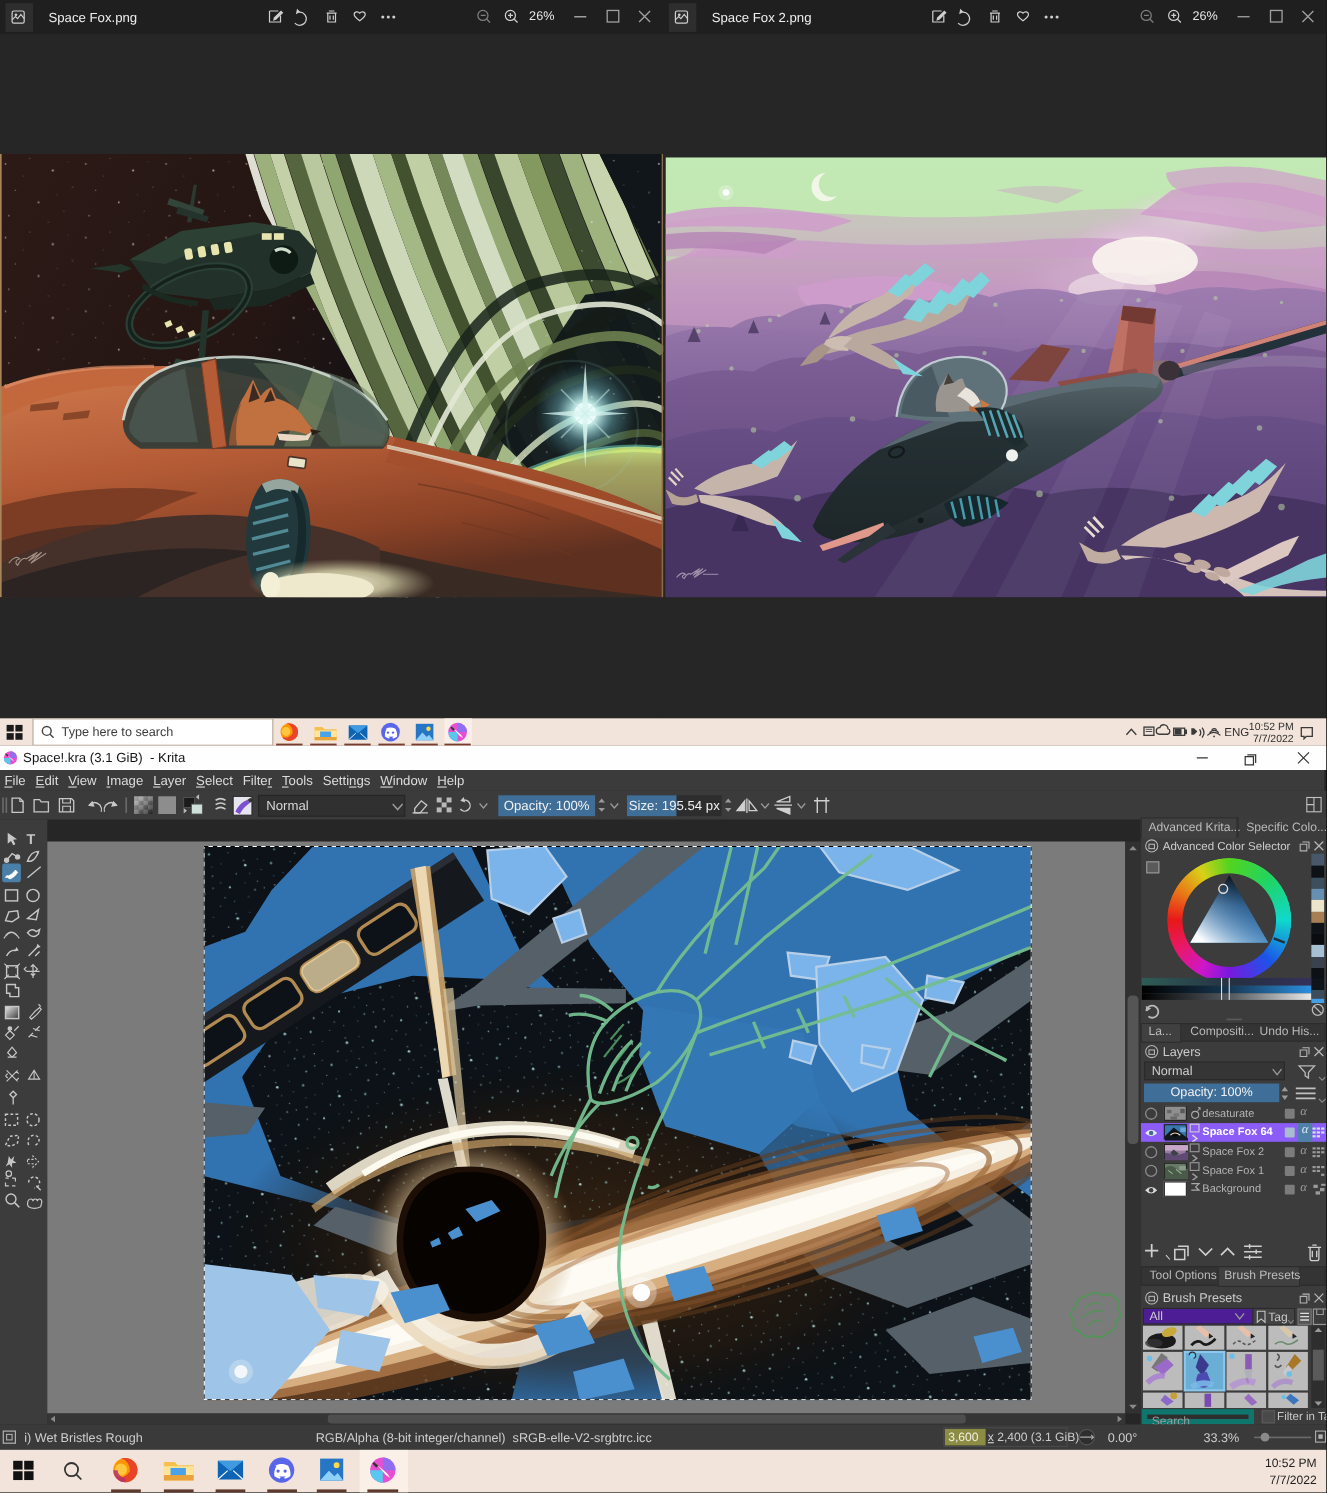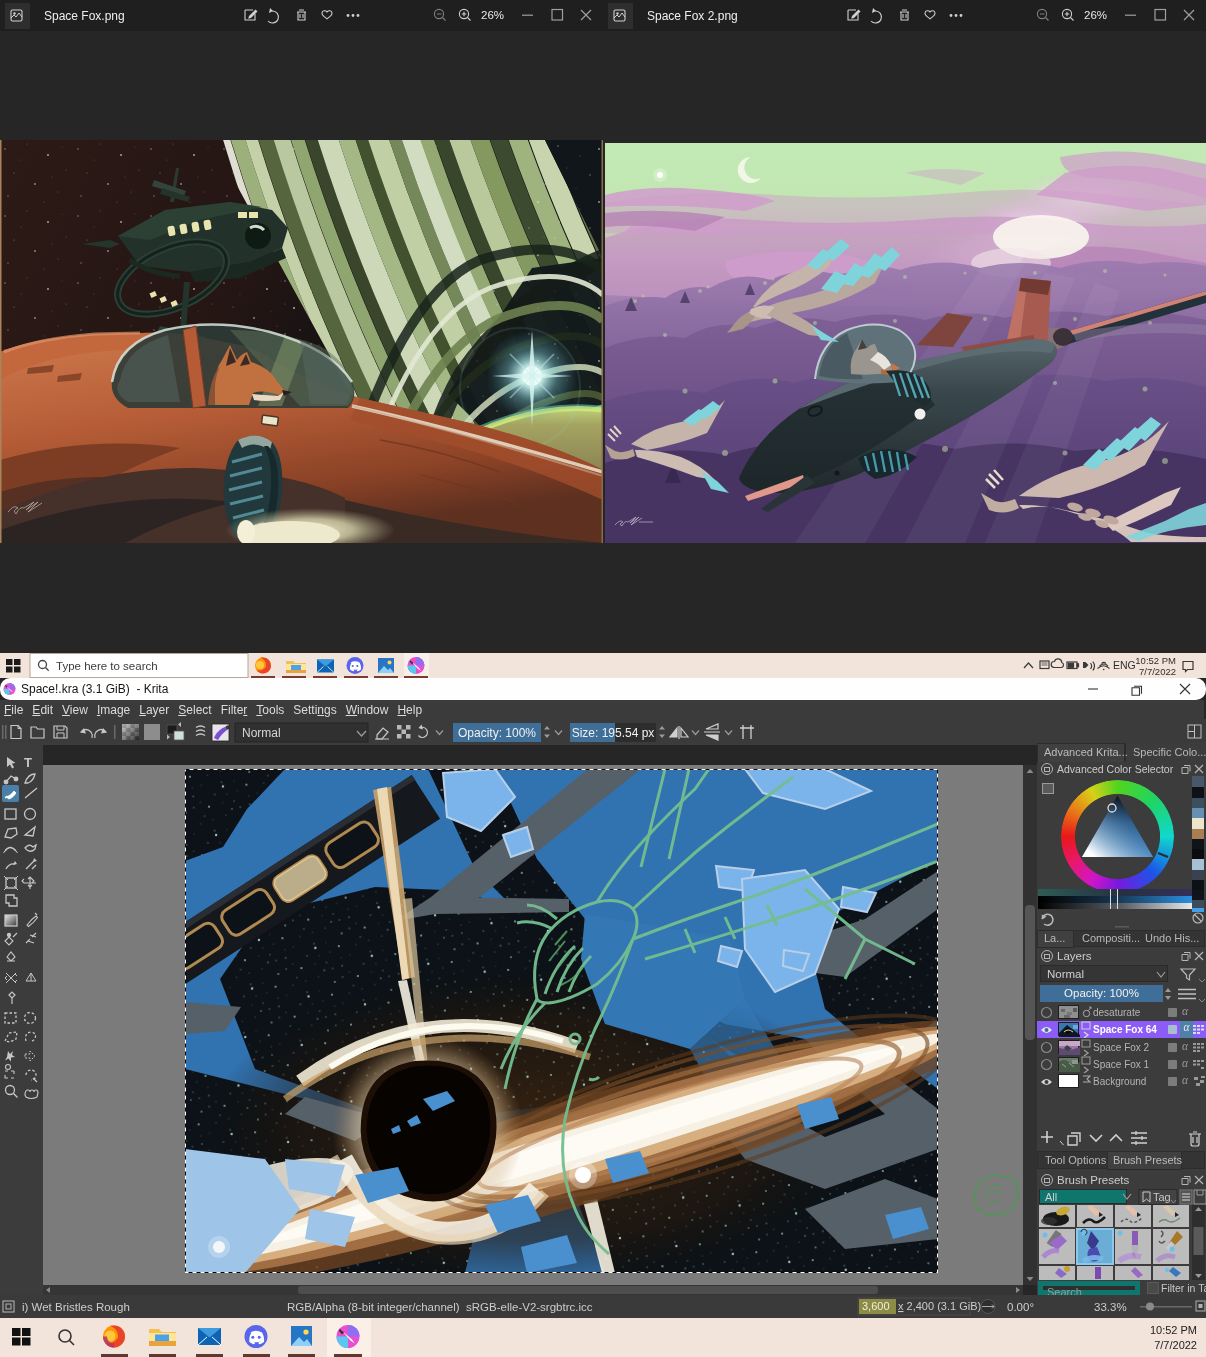"Space!.kra (3.1 GiB) - Krita" #ktitle { border-radius: 10px -> none }
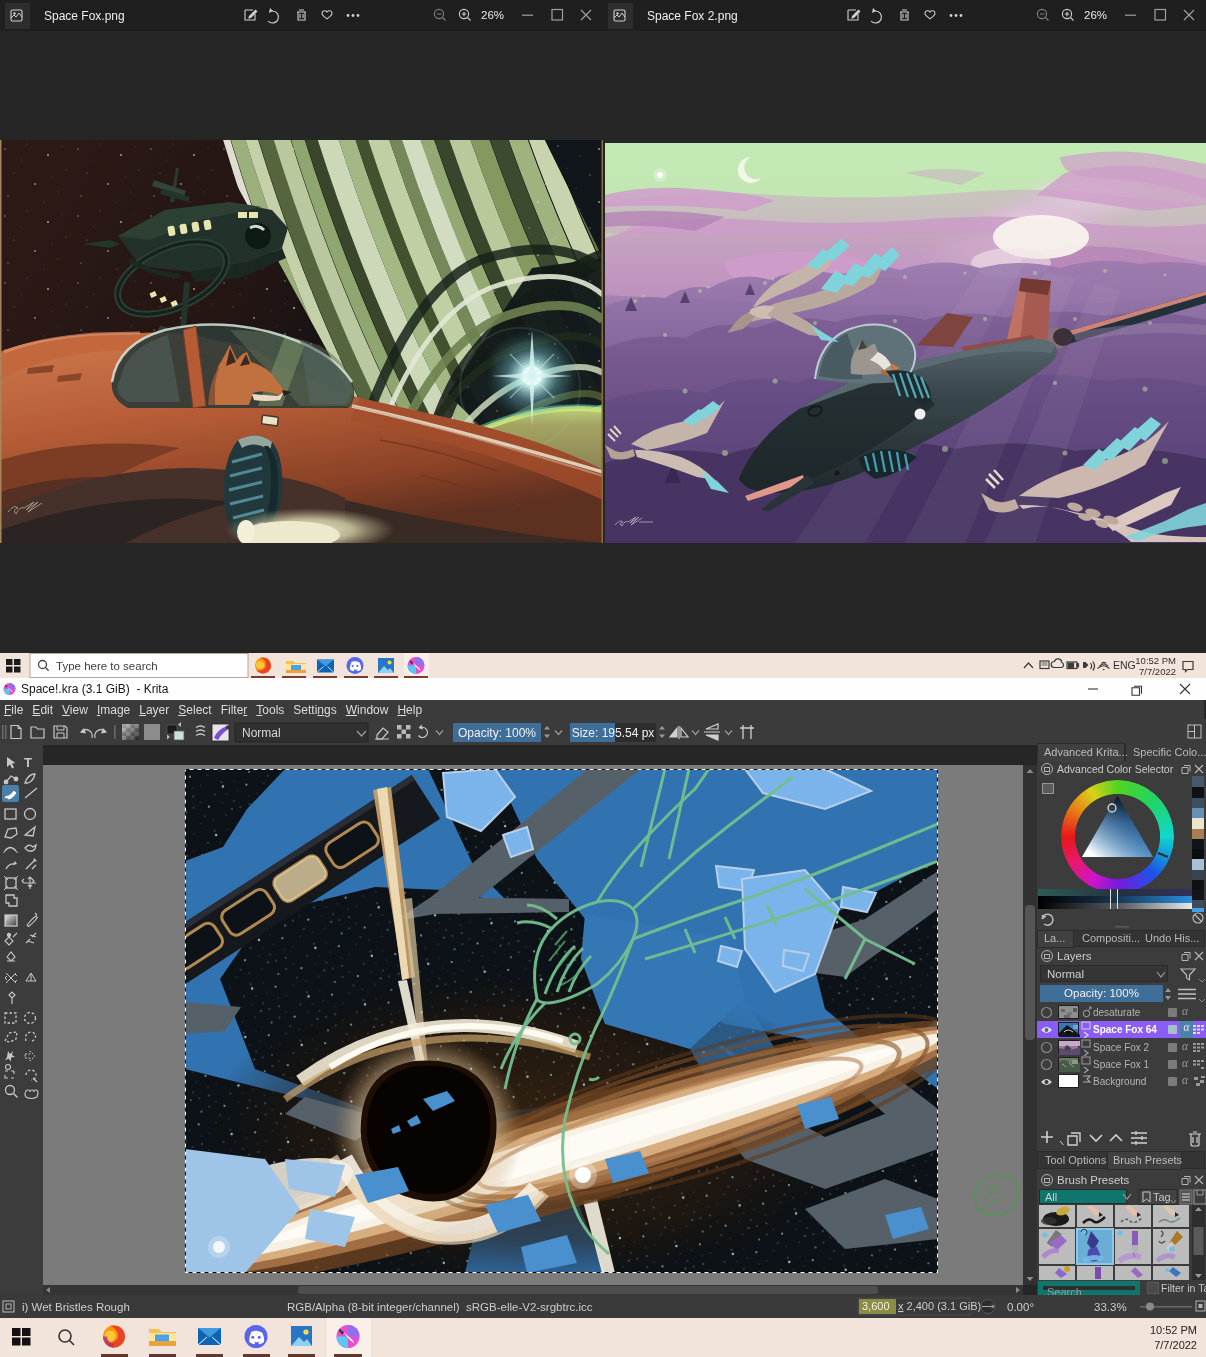"All" div.abs { background: #0f766e -> #4c1d95; width: 88px -> 116px }
